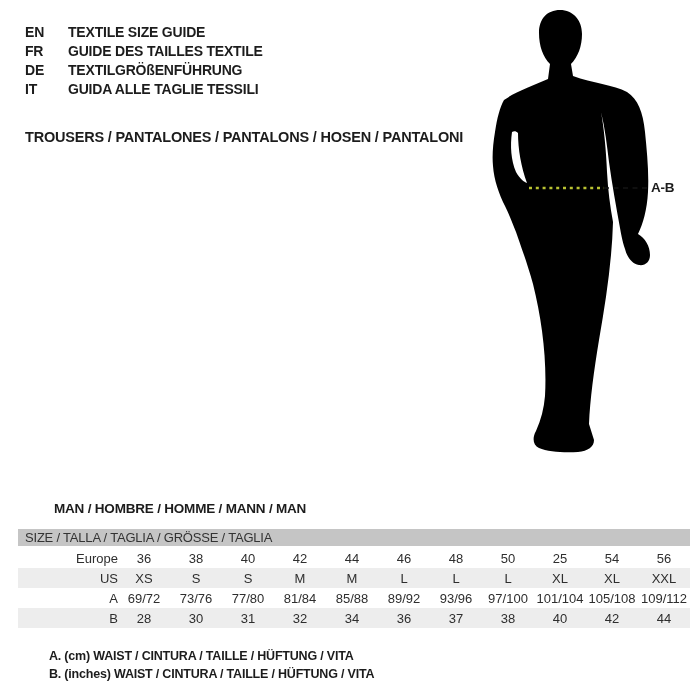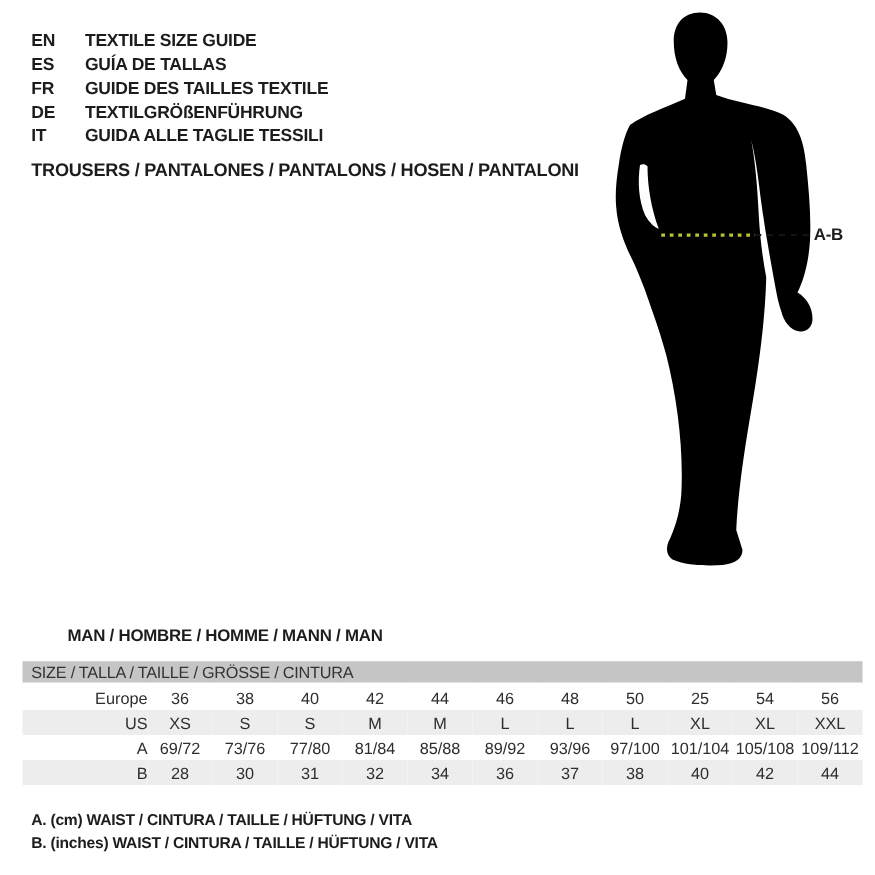"ES" div.lang-row { html: <div> <span>ES</span> <span>GUÍA DE TALLAS</span> </div> -> none }
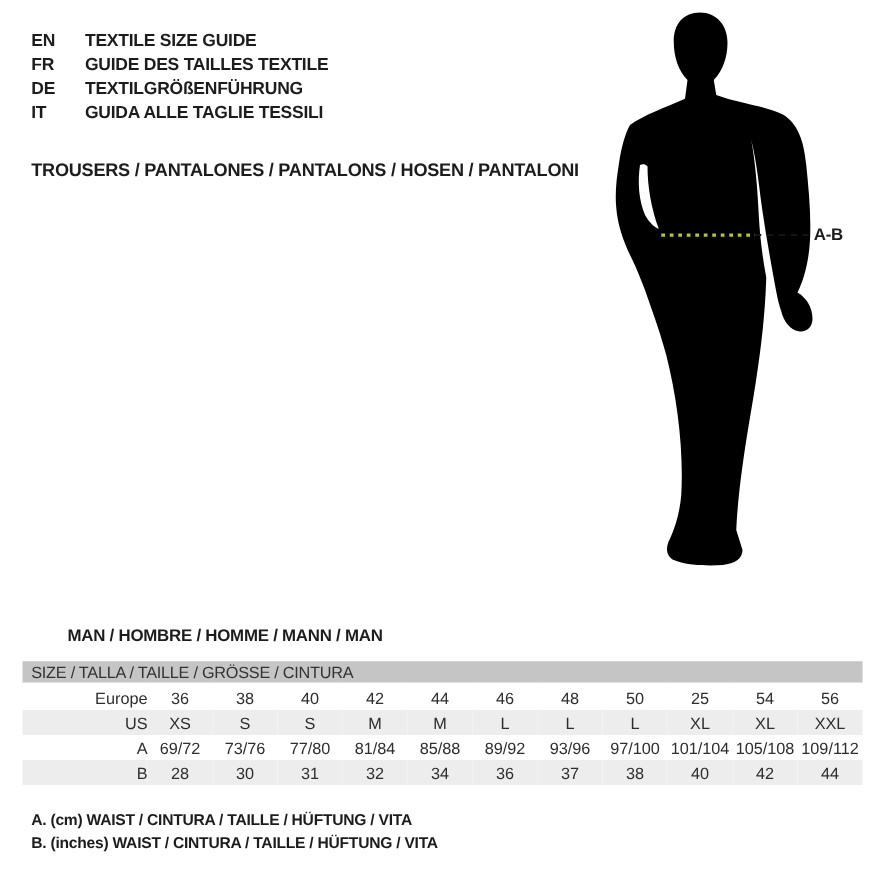"SIZE / TALLA / TAILLE" td { text: TAILLE / GRÖSSE / CINTURA -> TAGLIA / GRÖSSE / TAGLIA }
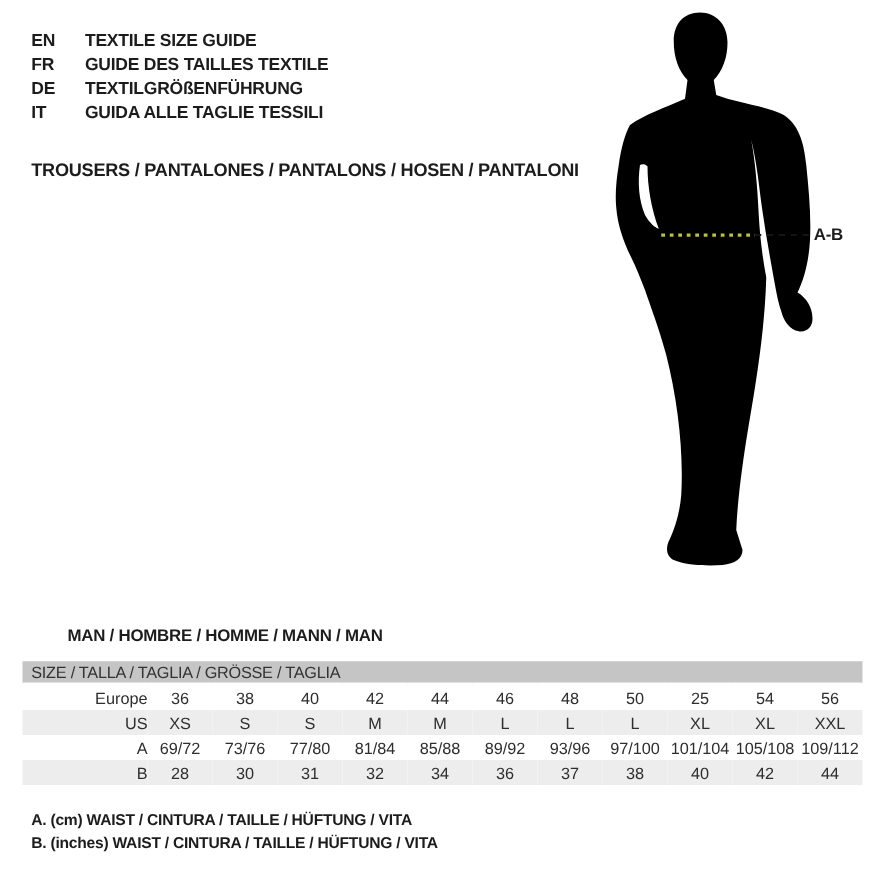"A. (cm) WAIST / CINTURA" .footnote { margin-left: none -> 24px }
